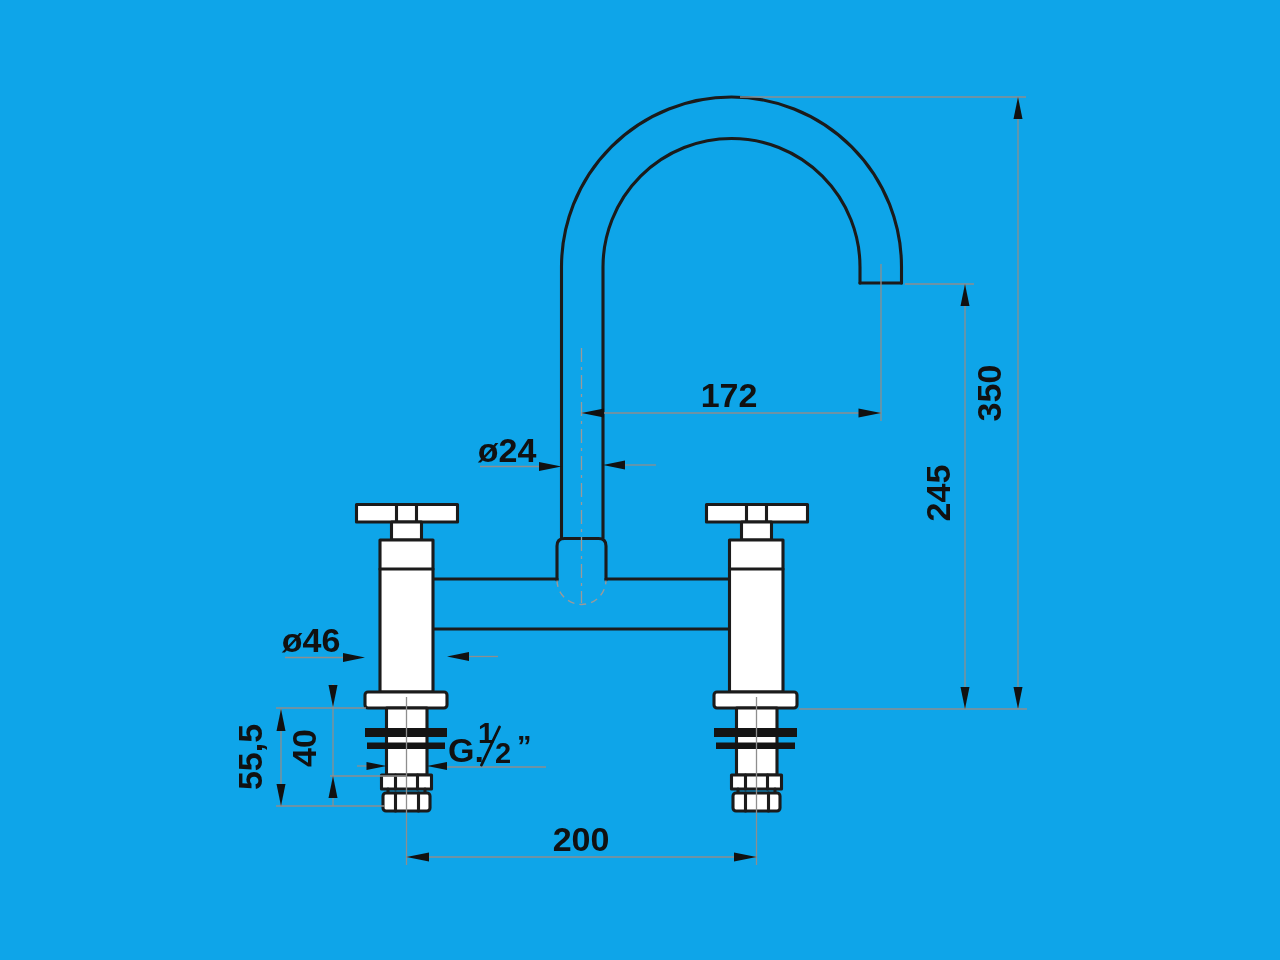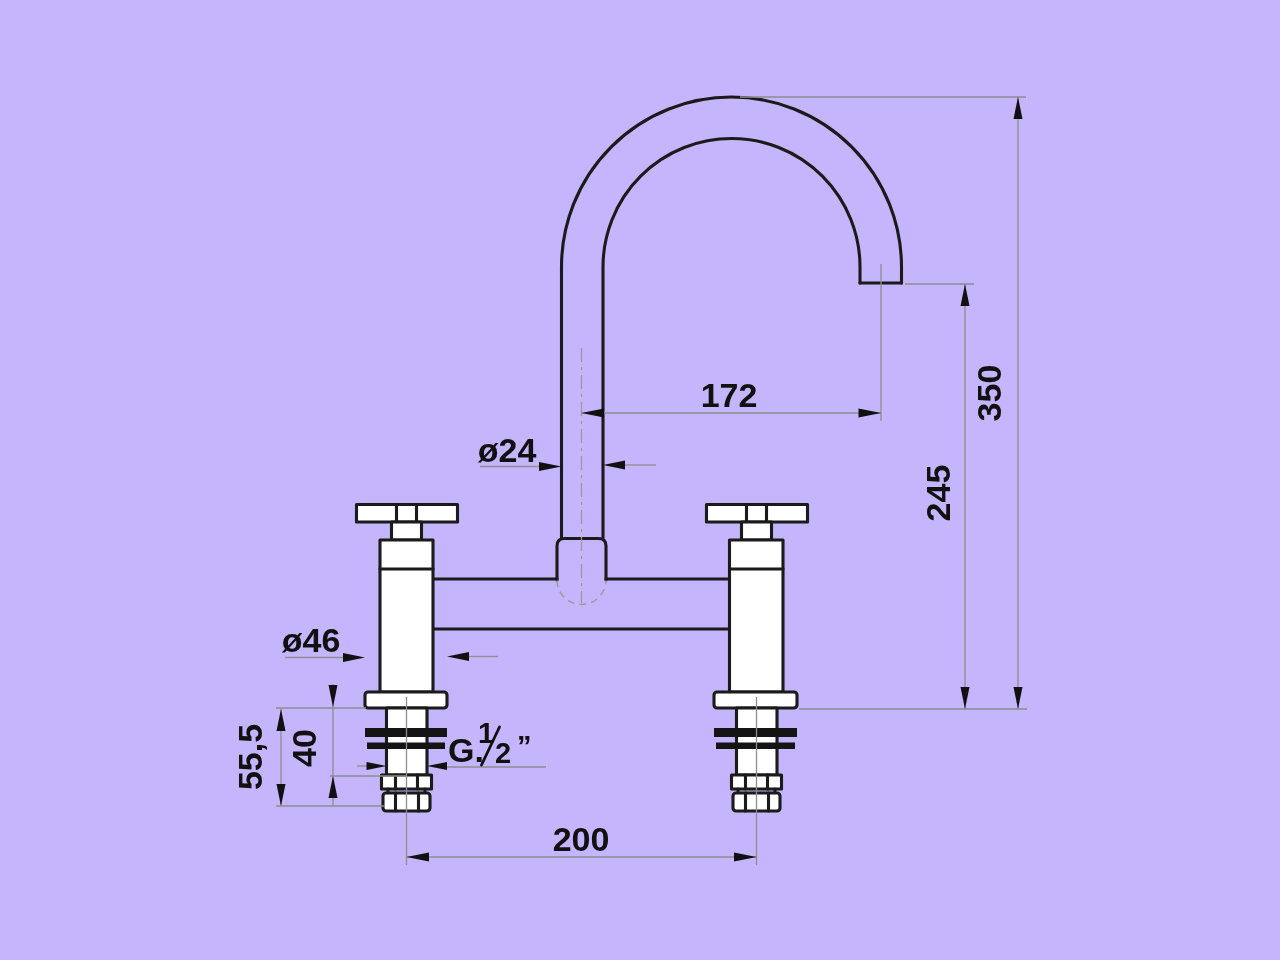"172" .page { background: #c4b5fd -> #0ea5e9 }
